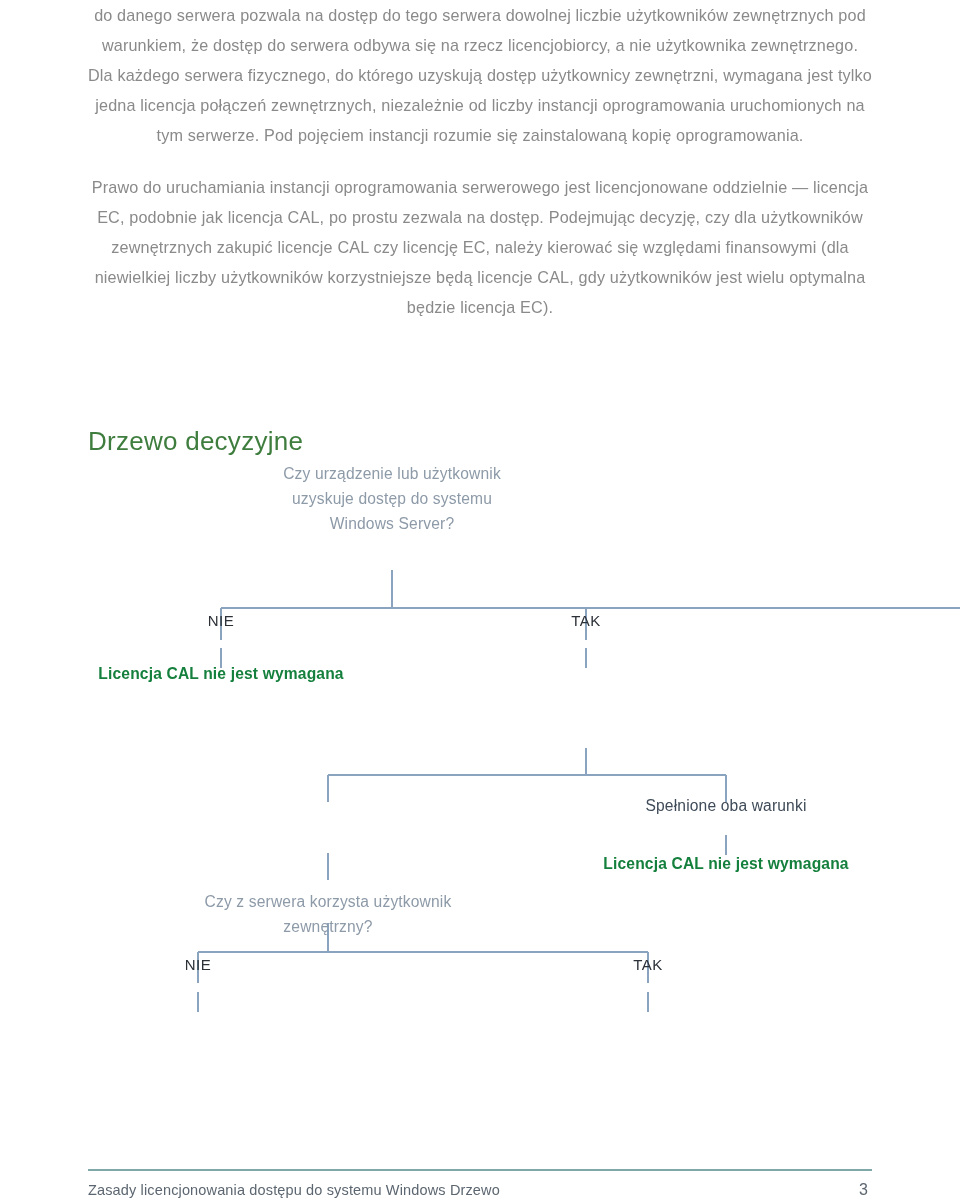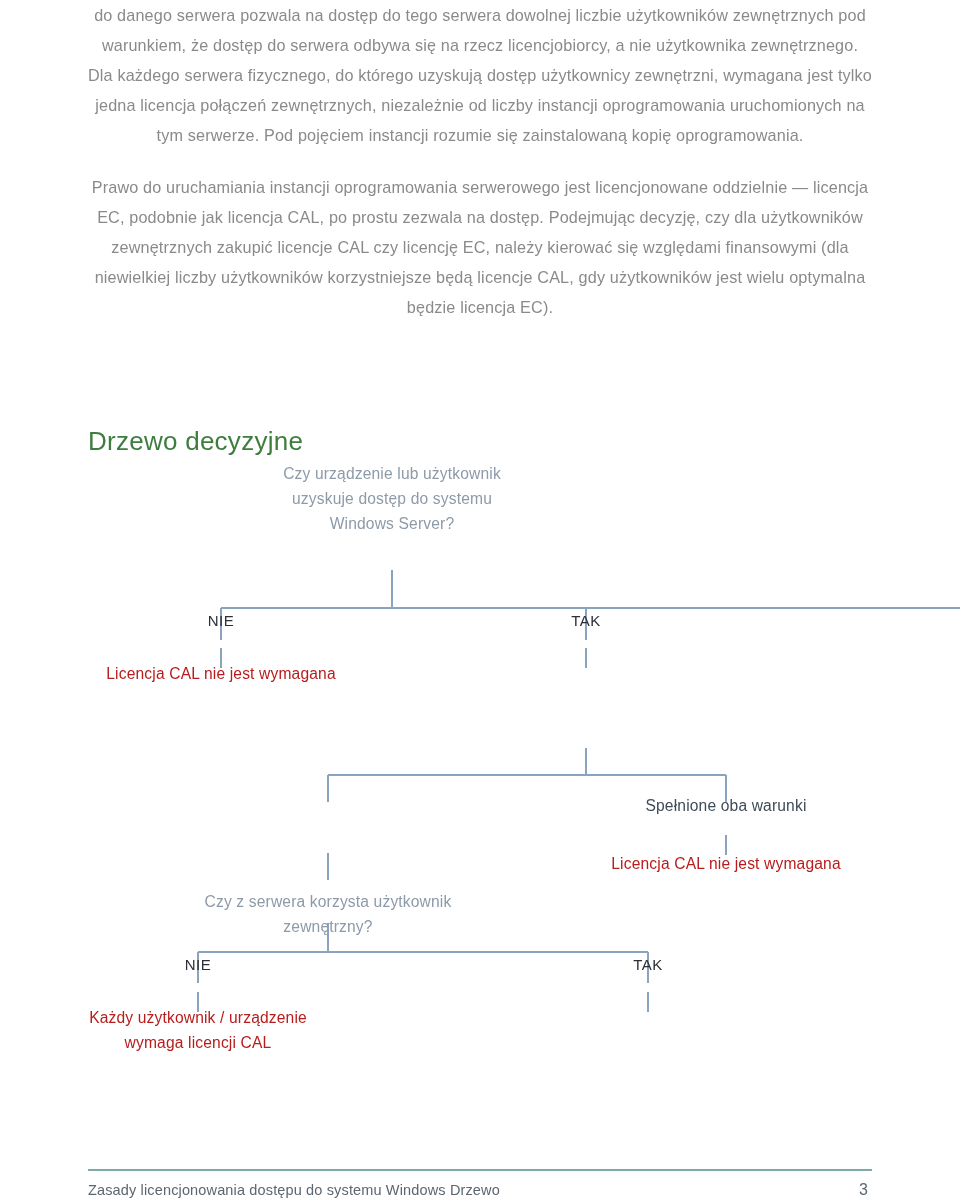"Licencja CAL nie jest wymagana" .node.leaf { color: #b91c1c -> #15803d; font-weight: none -> bold }
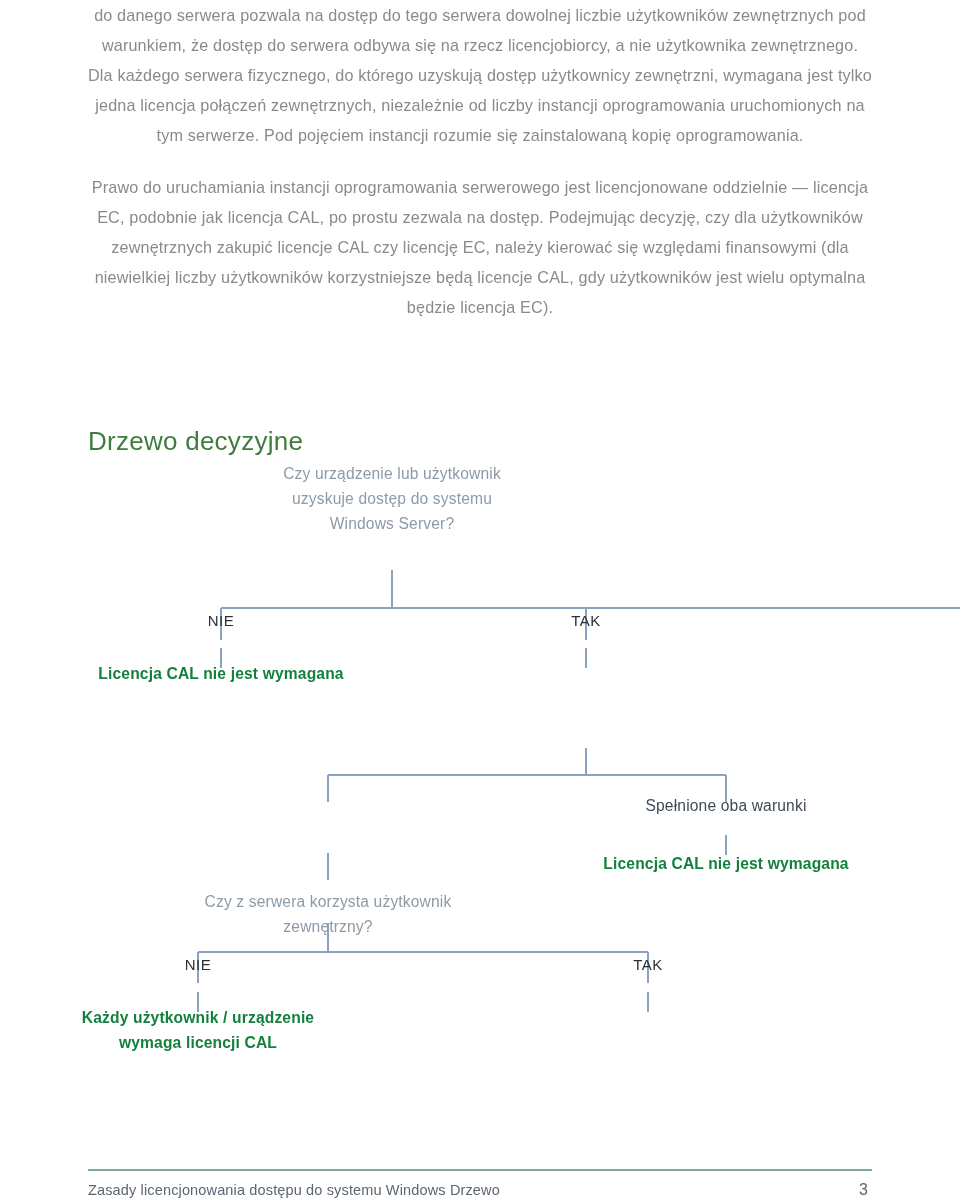"Każdy użytkownik / urządzenie" div.node { html: <div>Każdy użytkownik / urządzenie wymaga licencji CAL</div> -> none }
